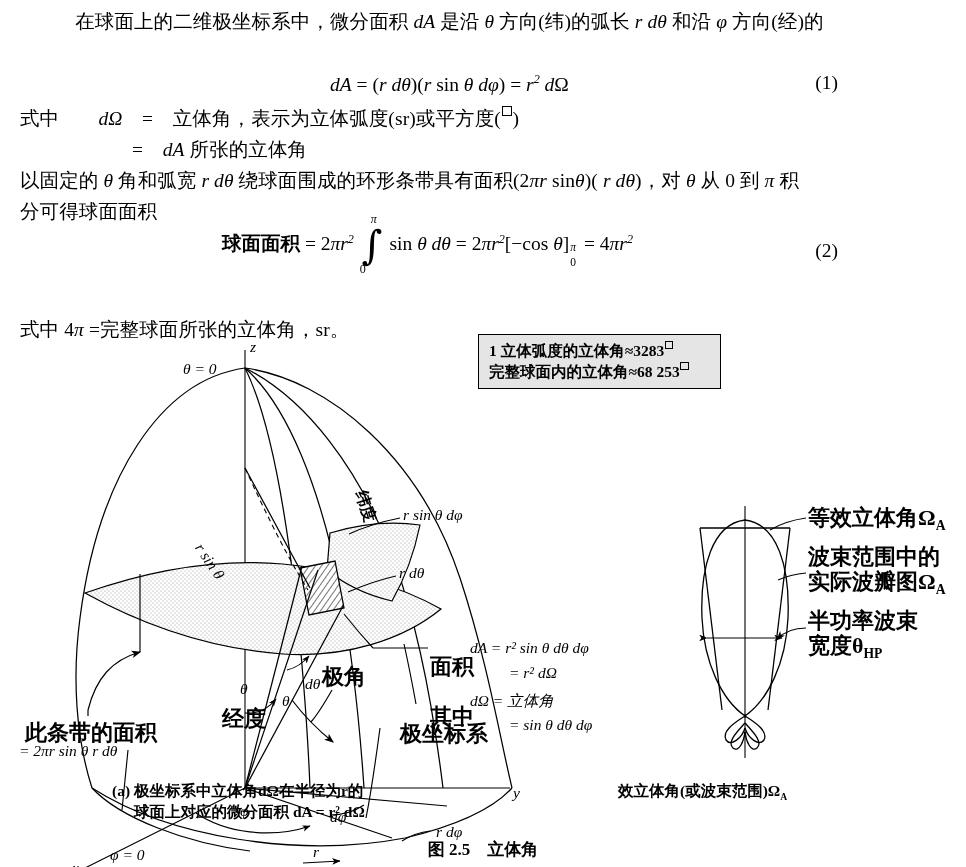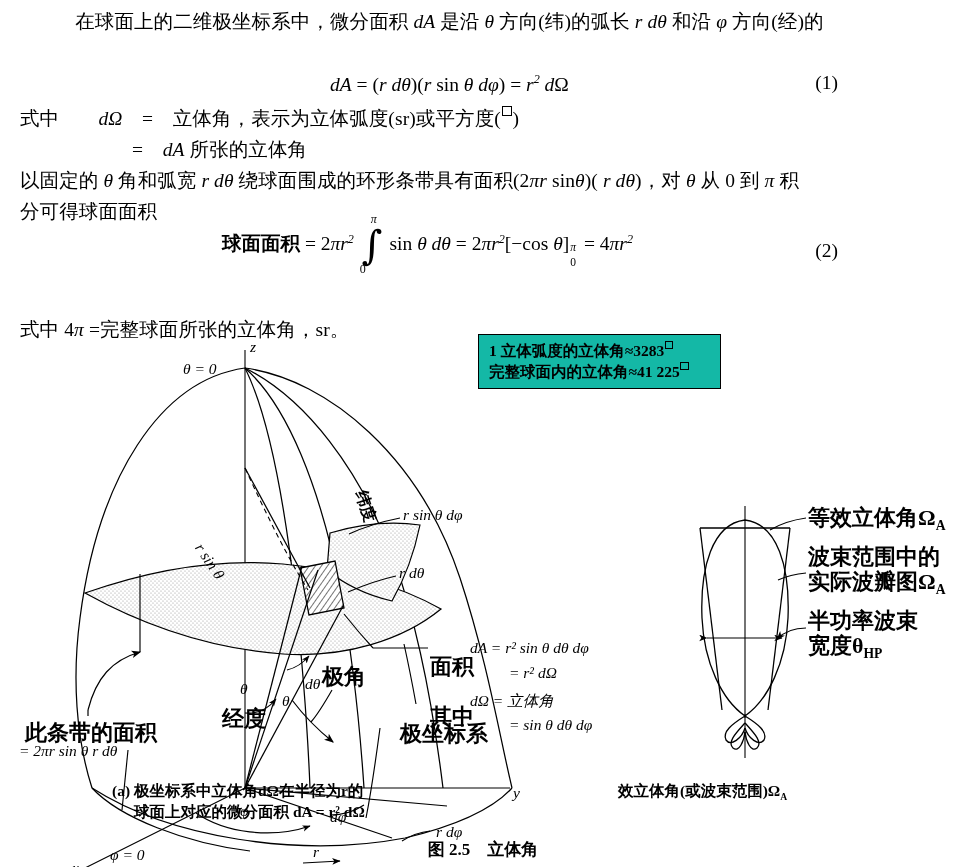"1 立体弧度的立体角≈3283" .factbox { background: #14b8a6 -> #e5e5e5 }
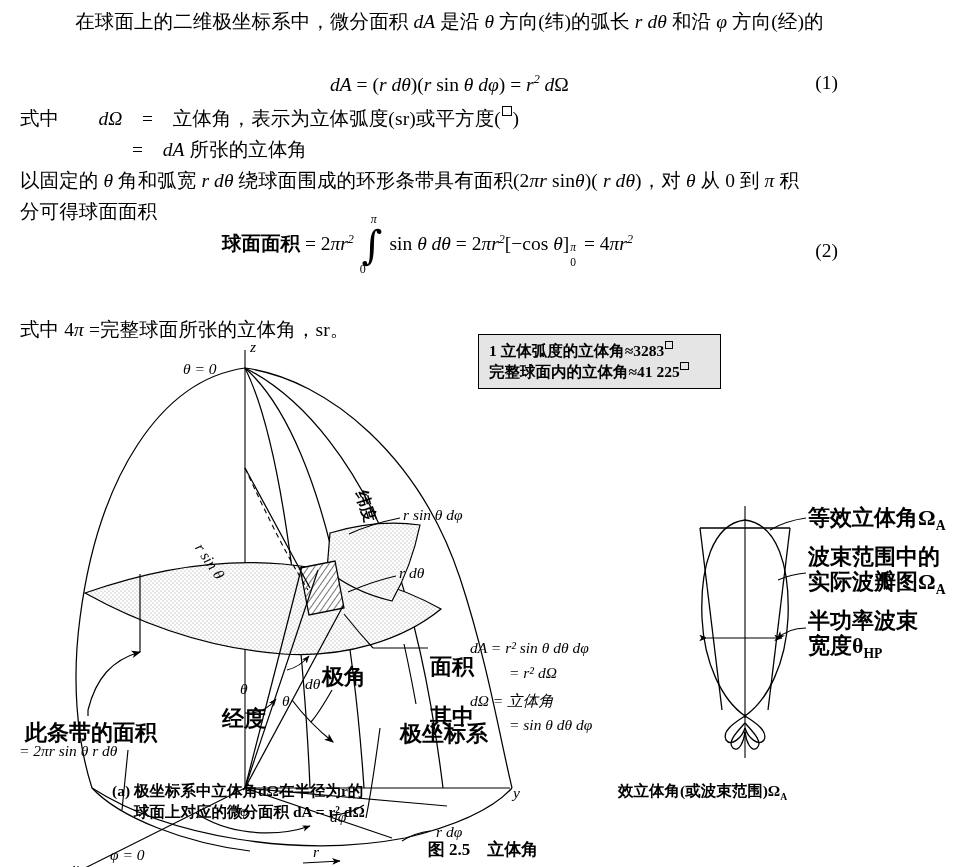"完整球面内的立体角≈41 225" span { text: 41 225 -> 68 253 }
